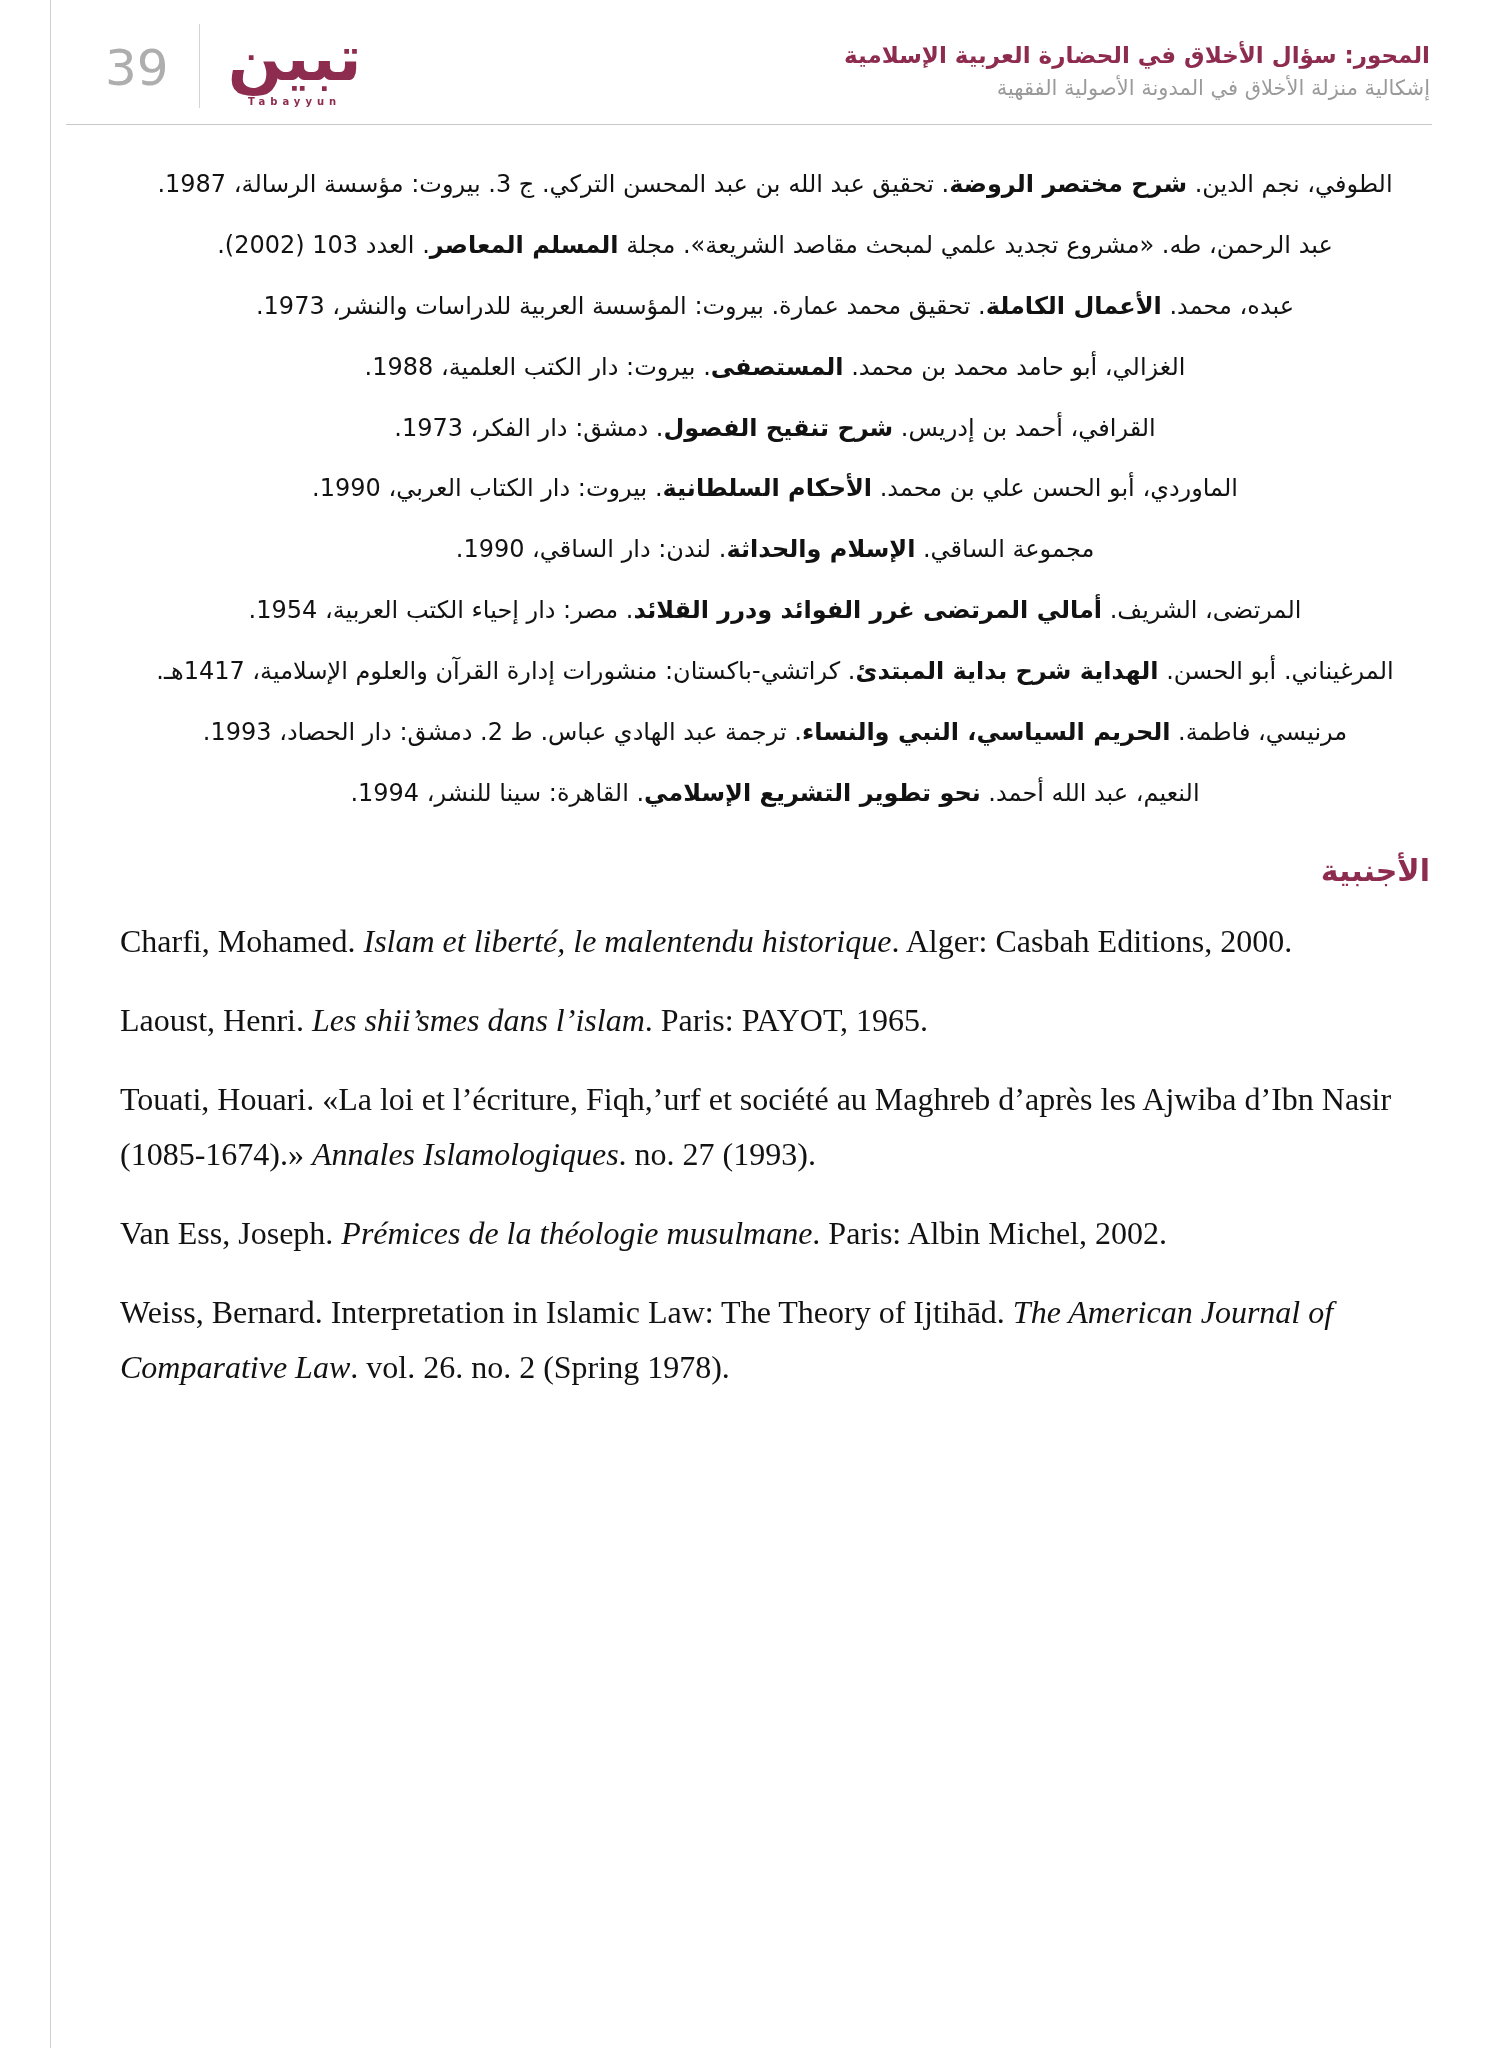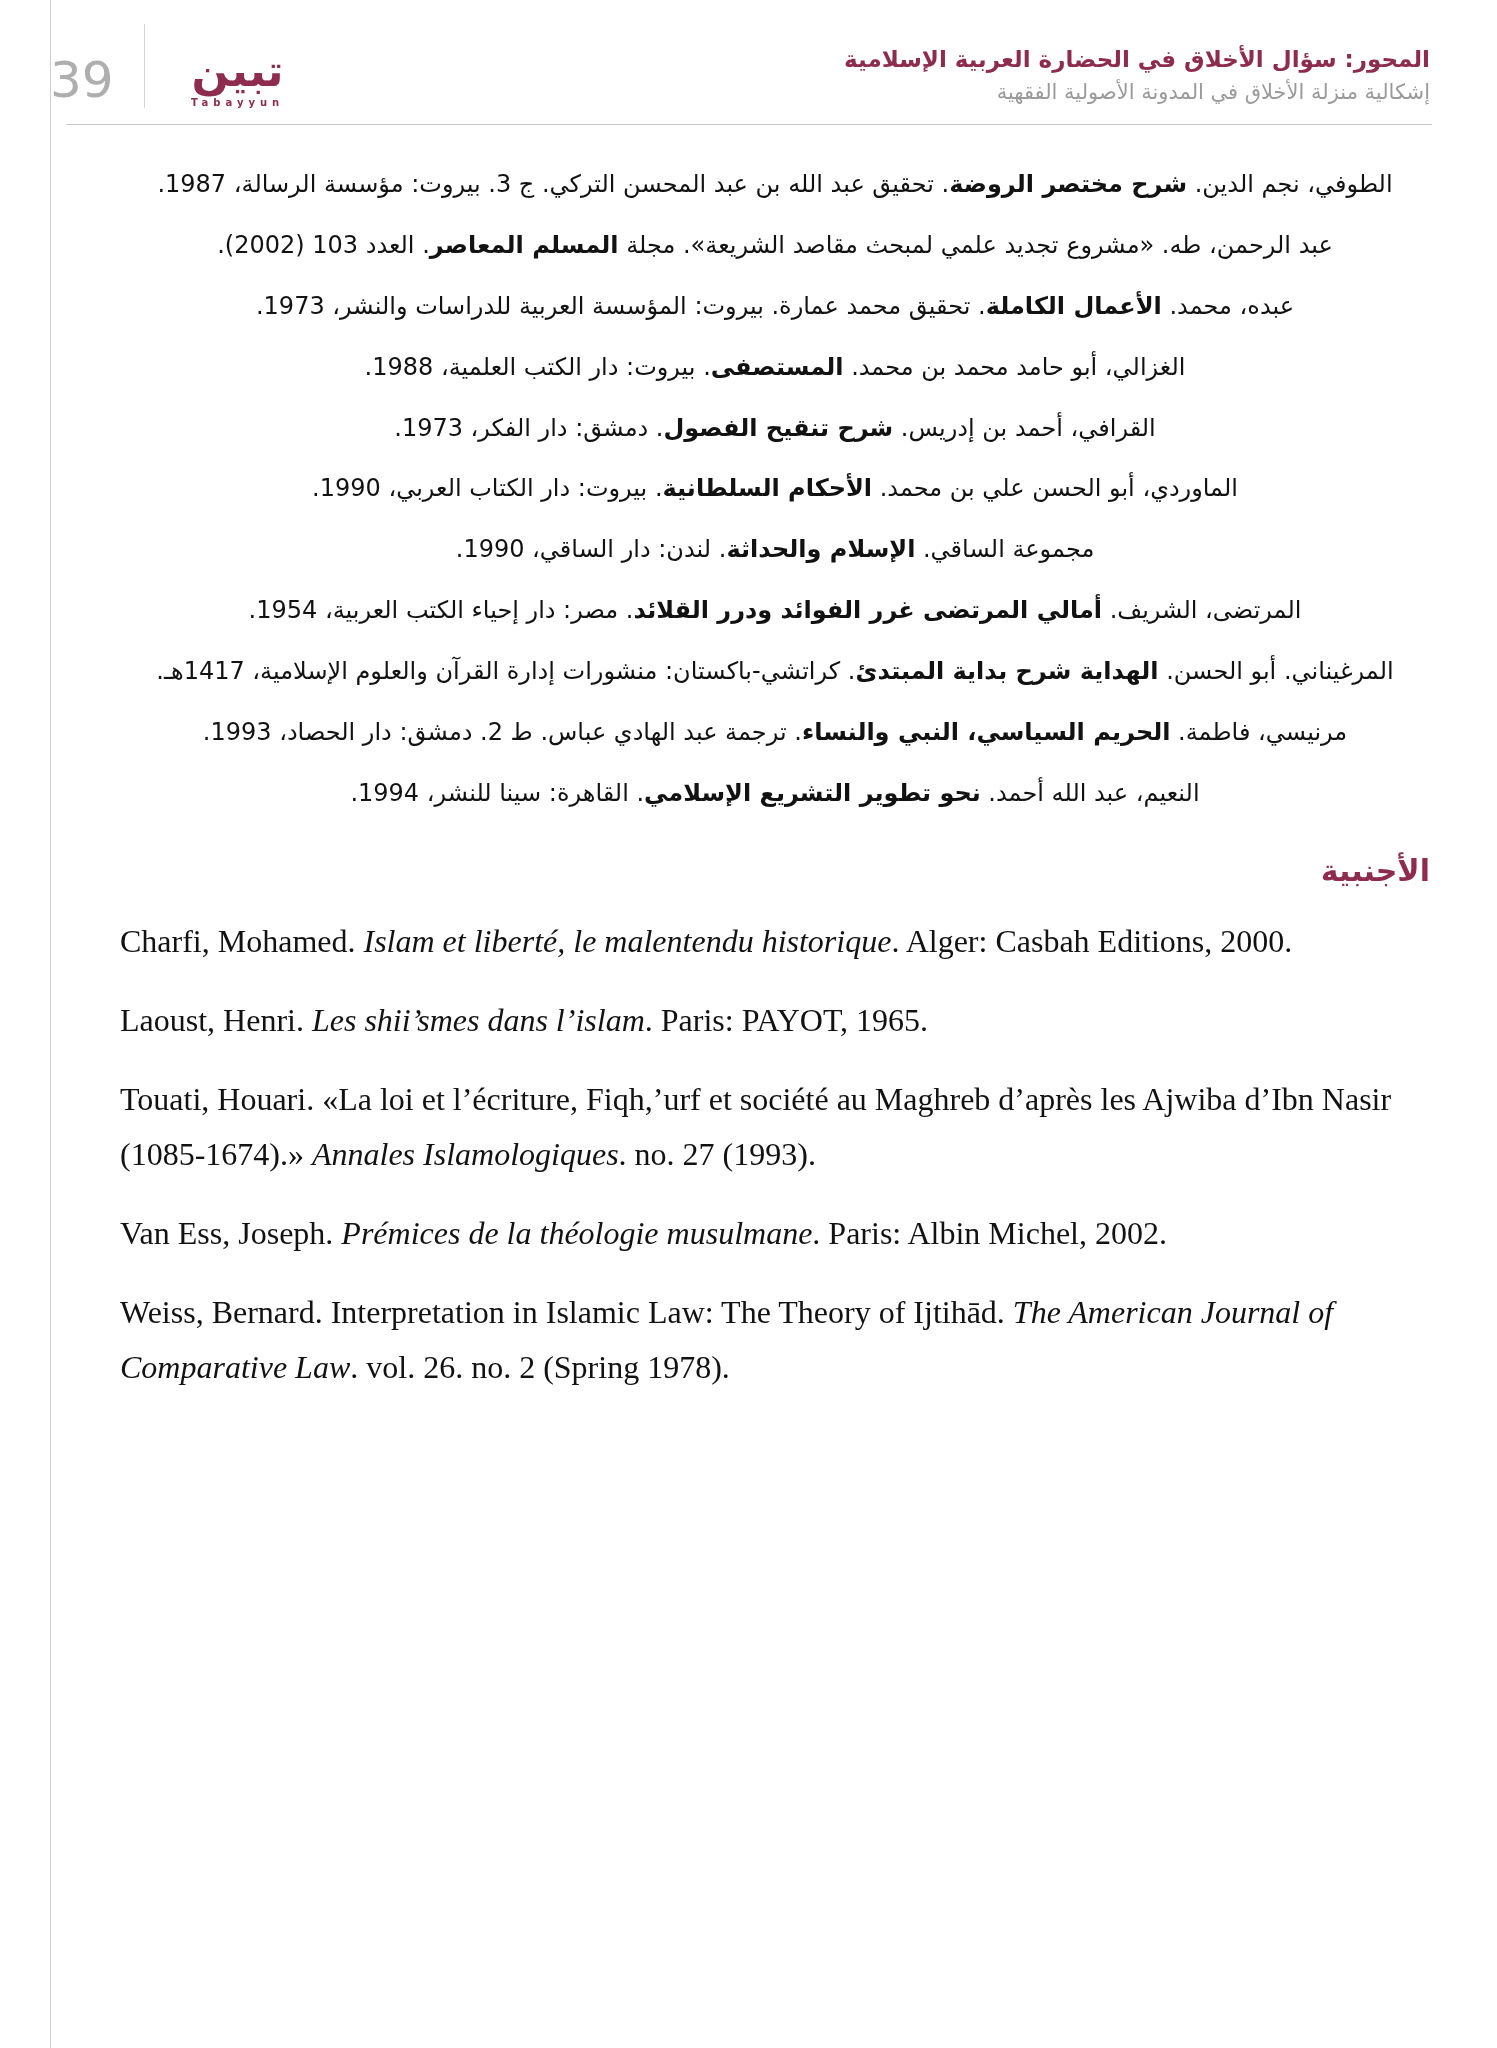"39" .header { align-items: flex-end -> center; padding: 20px 67px 0 50px -> 20px 67px 0 105px }
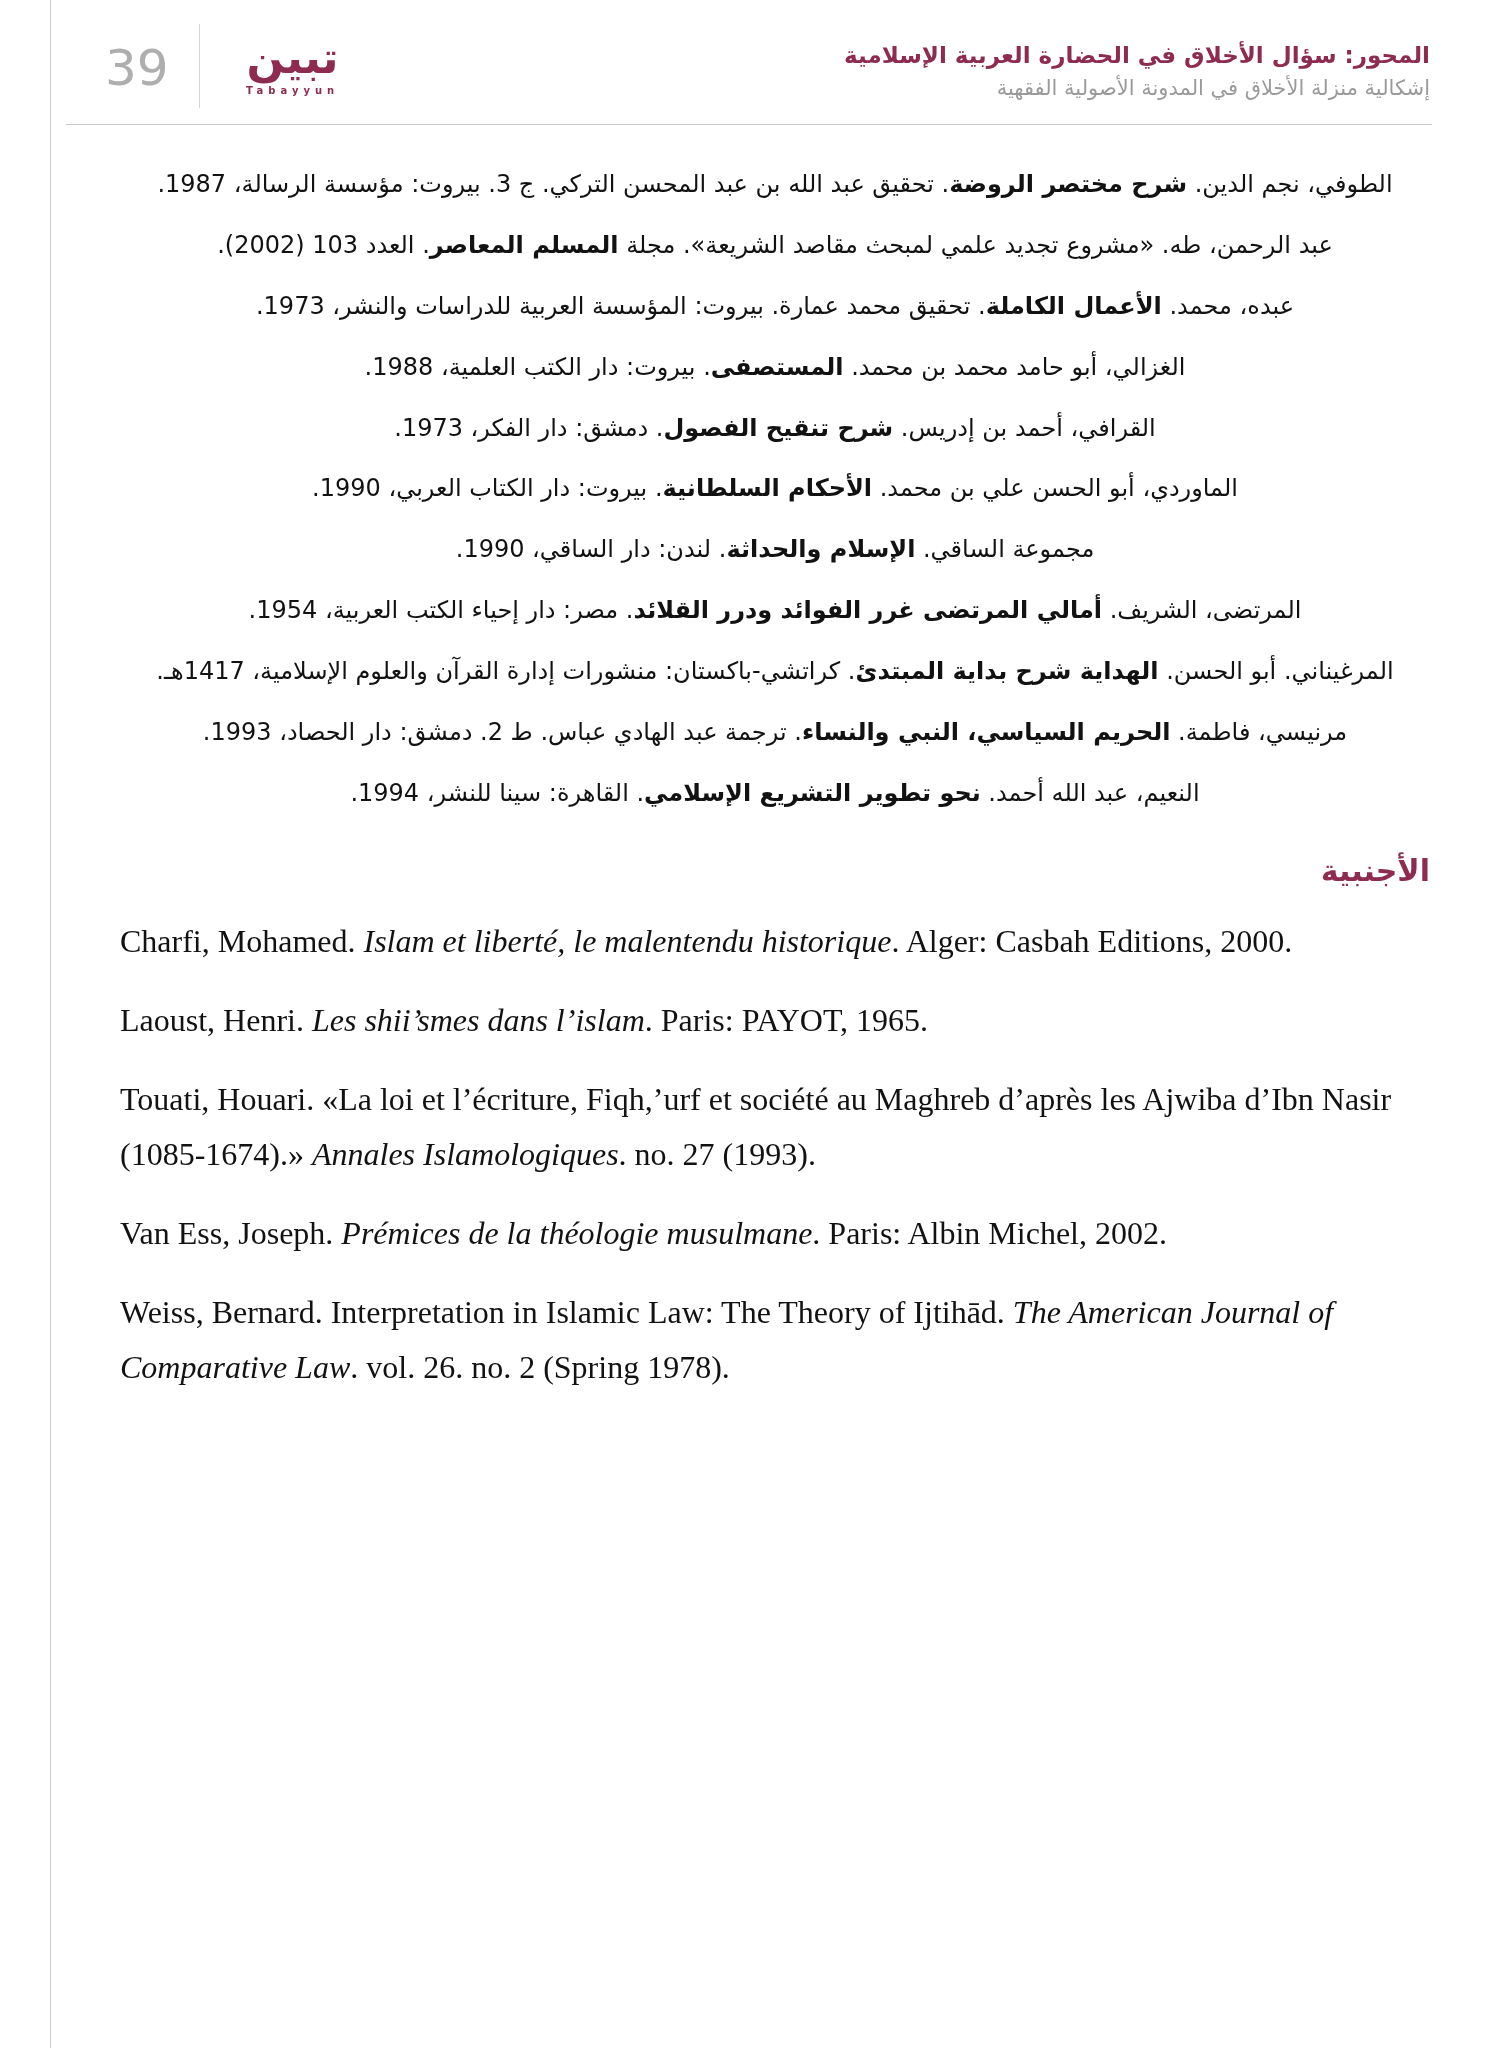"تبين" .logo-arabic { font-size: 44px -> 64px }
